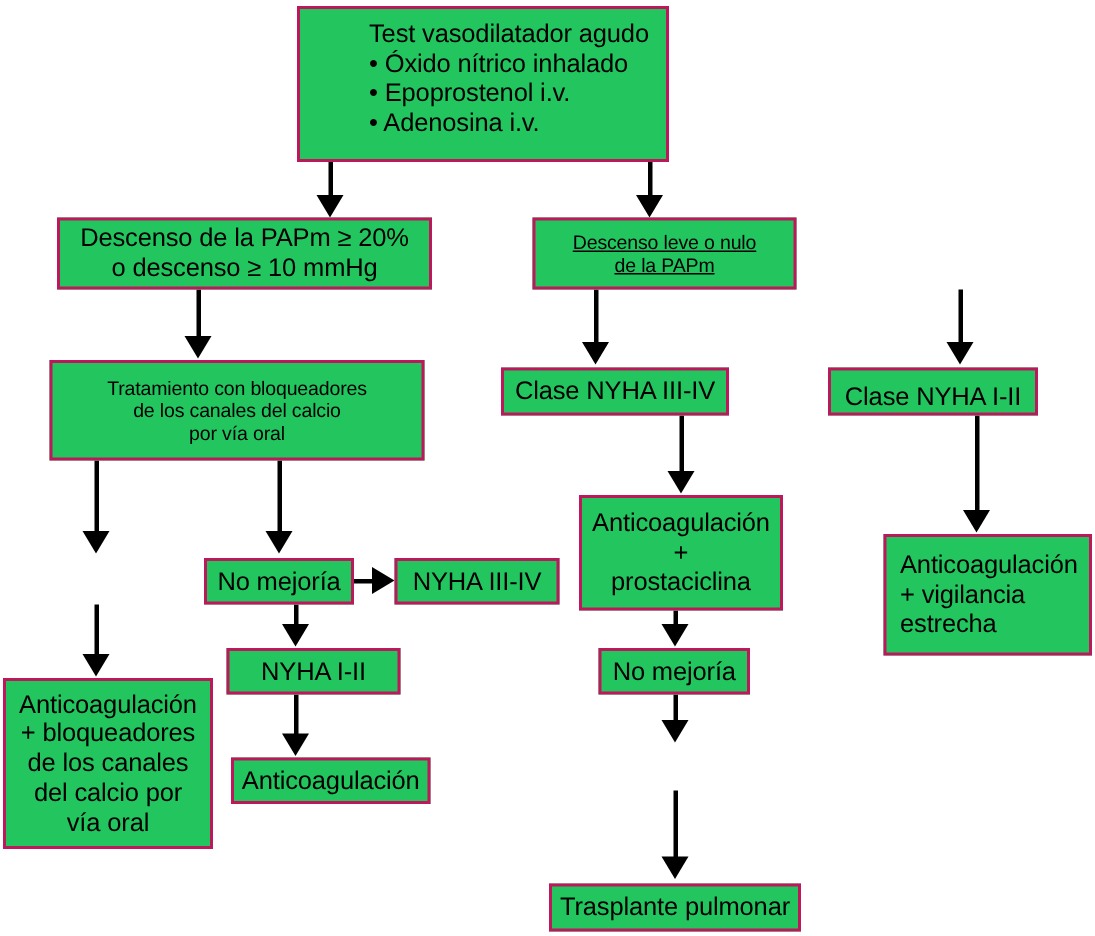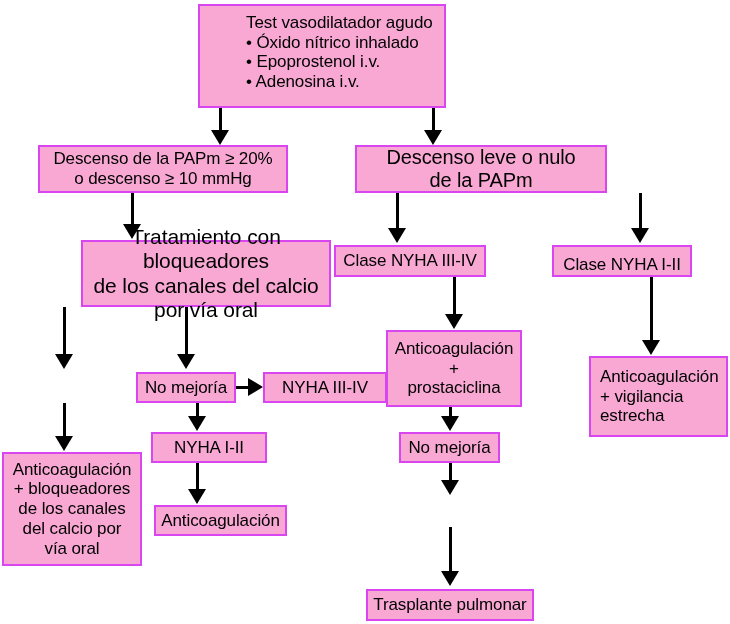"Test vasodilatador agudo" .node { background: #f9a8d4 -> #22c55e; border: 2px solid #d946ef -> 2px solid #be185d }
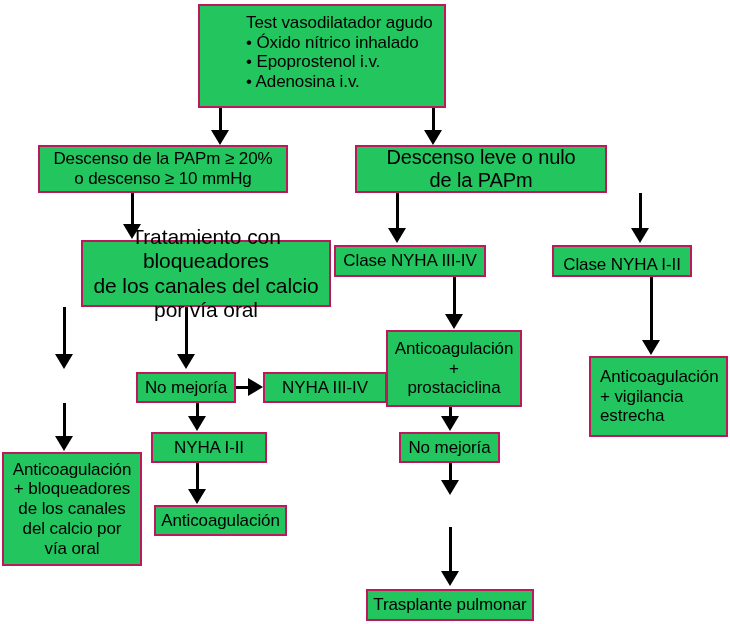"Descenso leve o nulo" div.node { font-size: 20px -> 13px; text-decoration: none -> underline; width: 252px -> 176px }
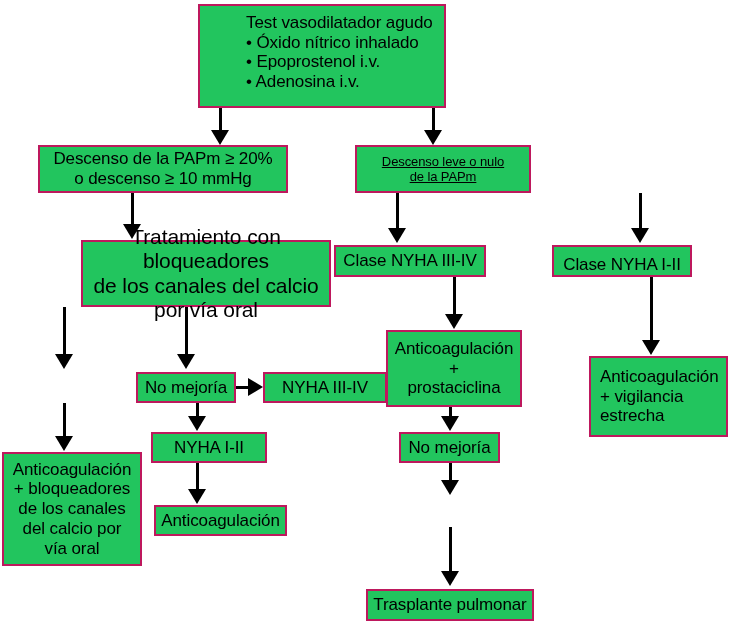"Tratamiento con bloqueadores" div.node { font-size: 21px -> 13px; margin-left: 48px -> none }
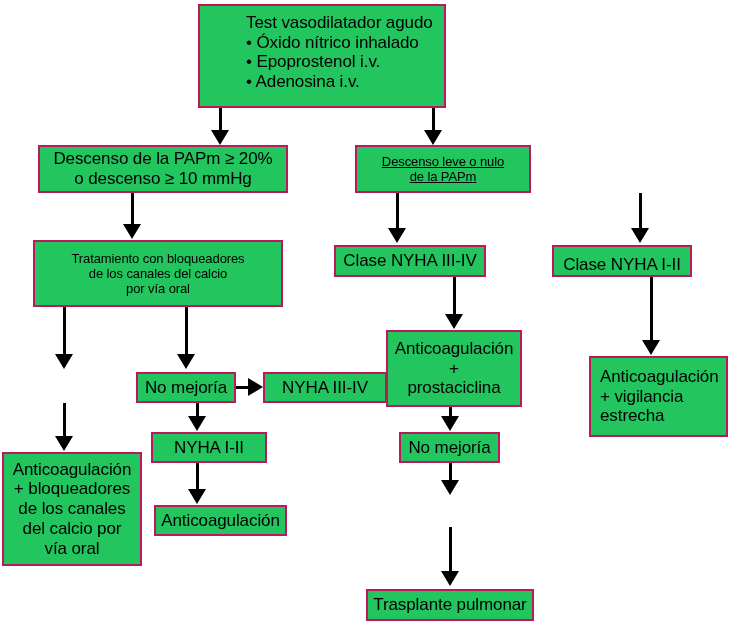"NYHA III-IV" div.node { width: 124px -> 110px }
